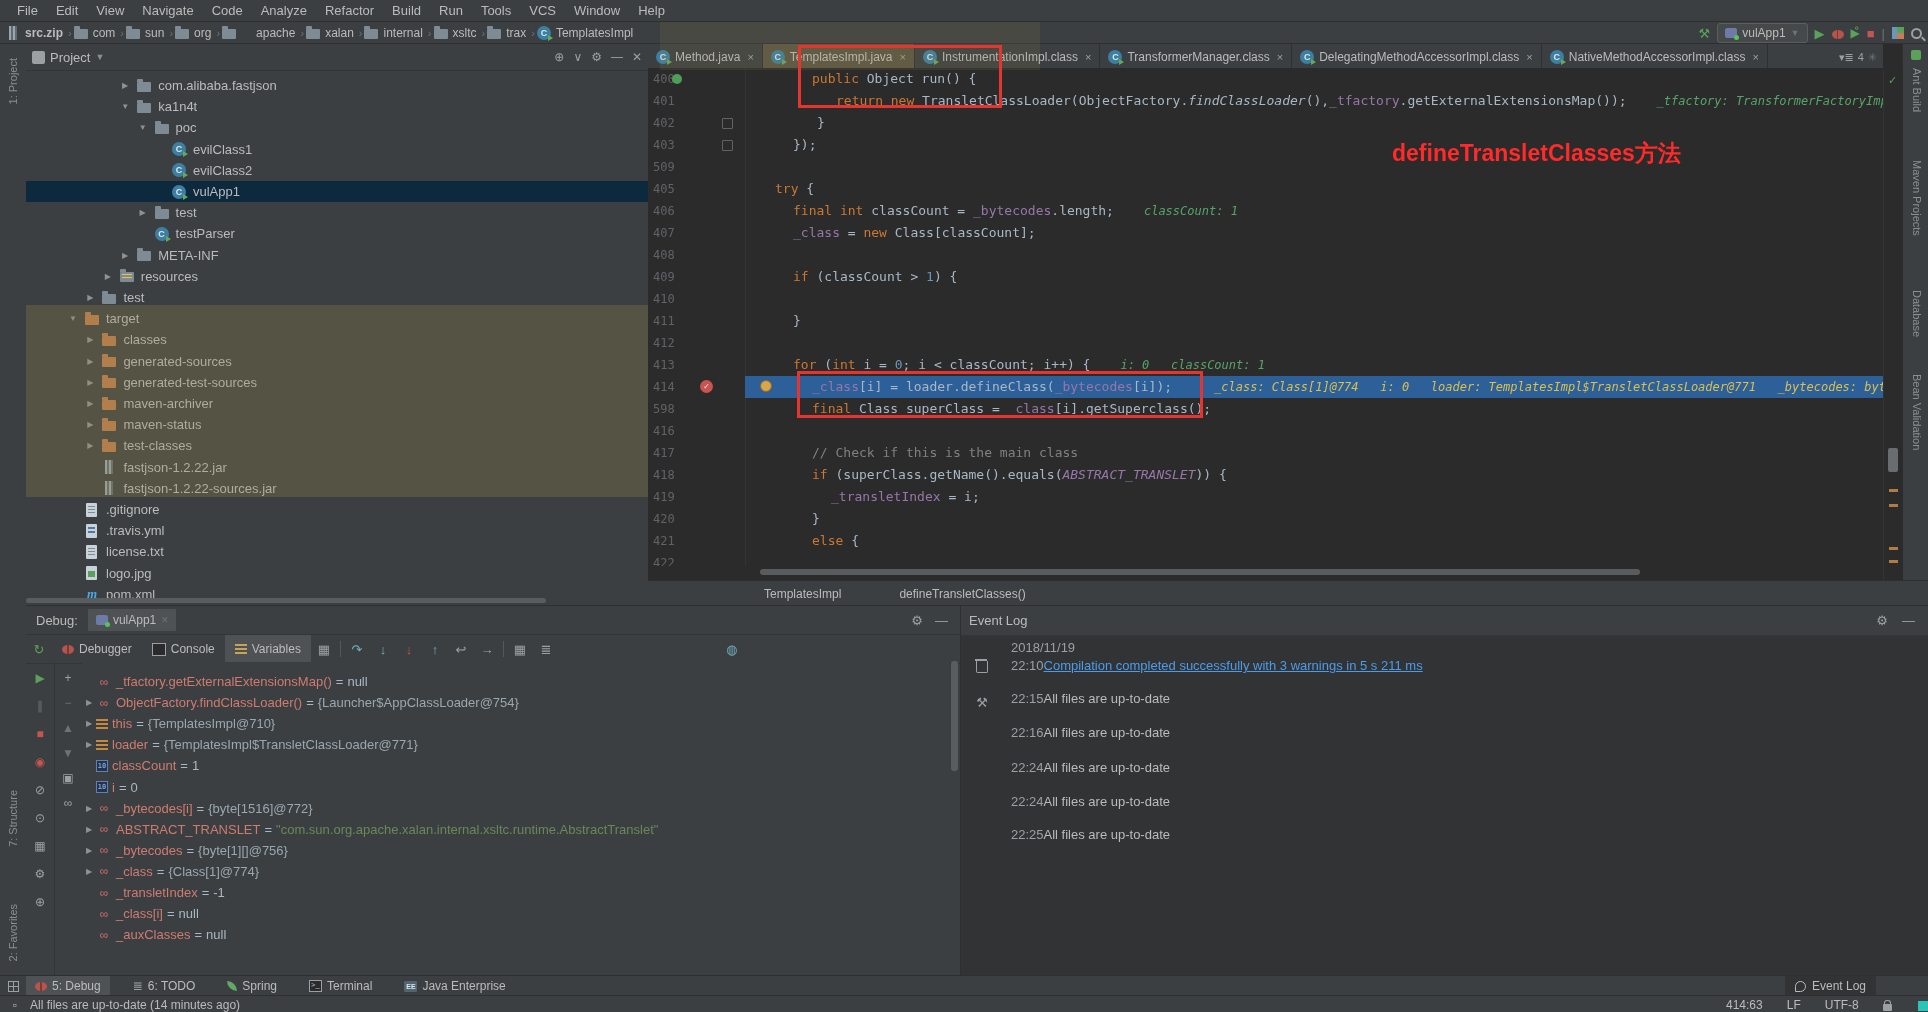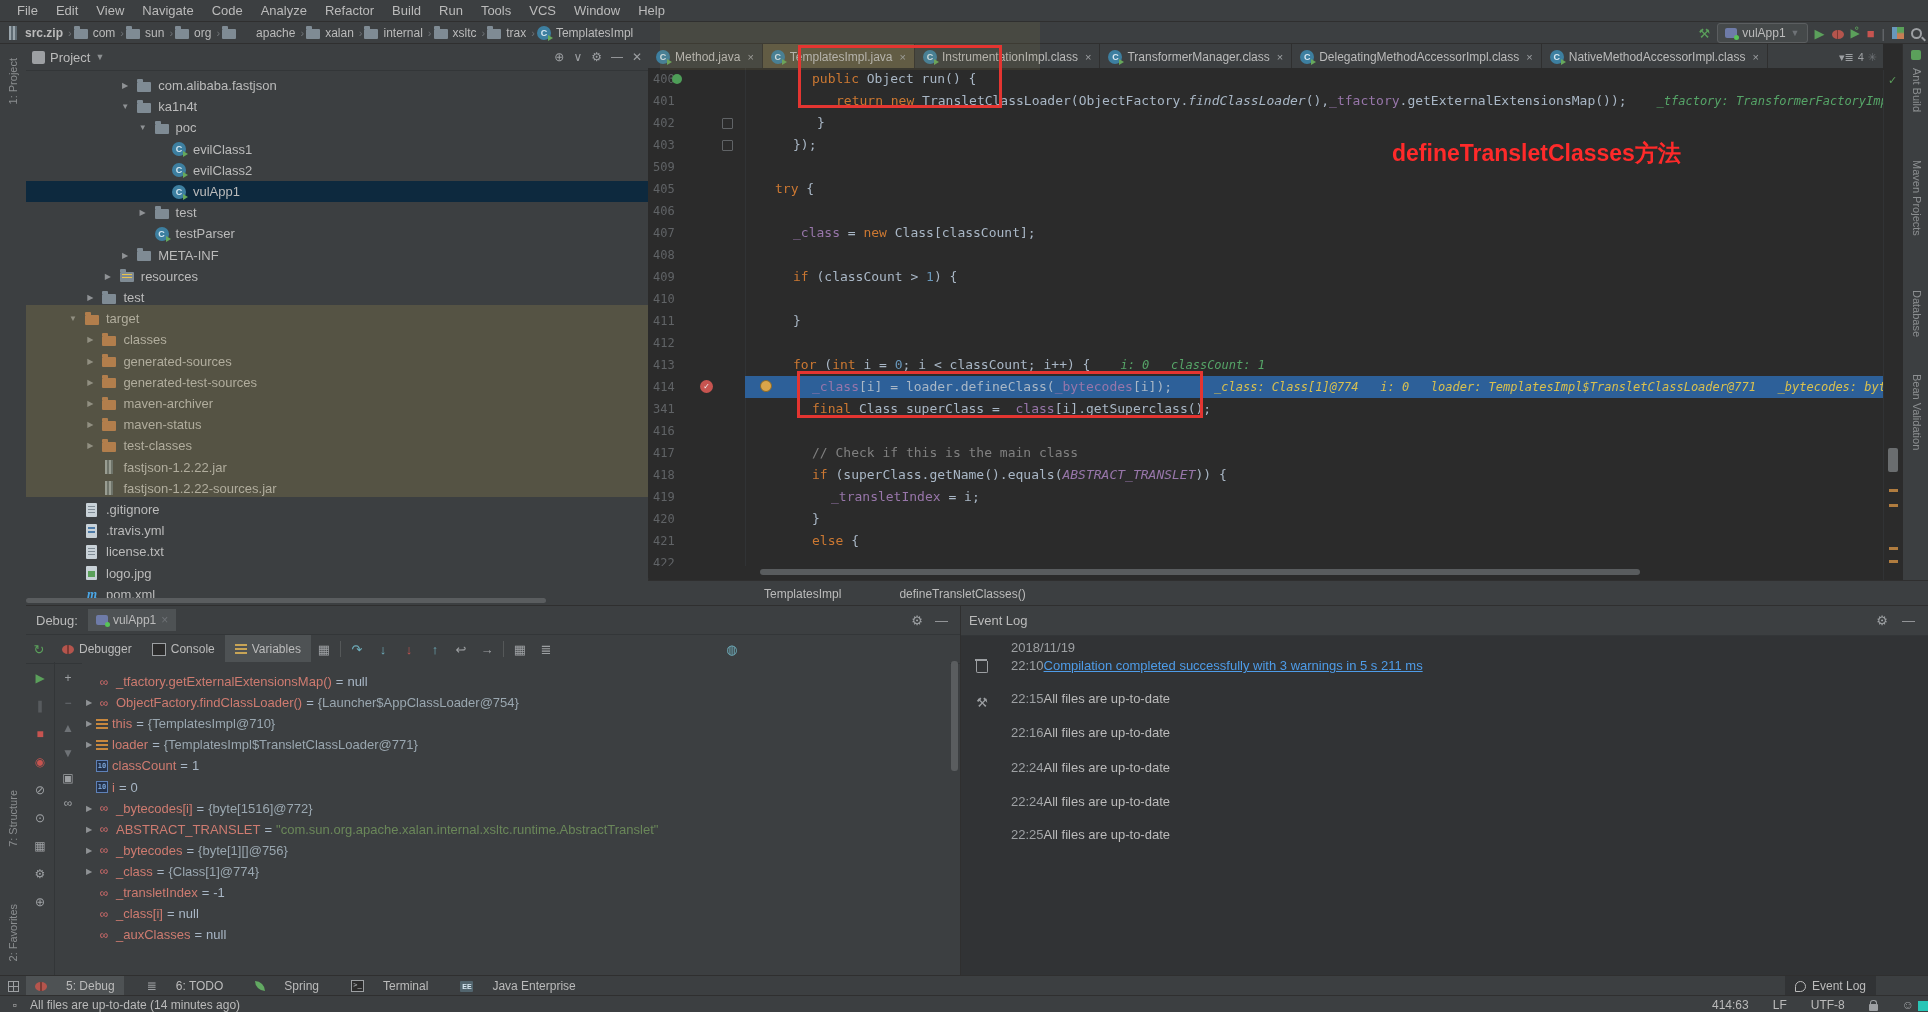"final int classCount =" span.code { html: none -> <span><span>final</span><span> </span><span>int</span><span> classCount = </span><span>_bytecodes</span><span>.length;</span><span>classCount: 1</span></span> }
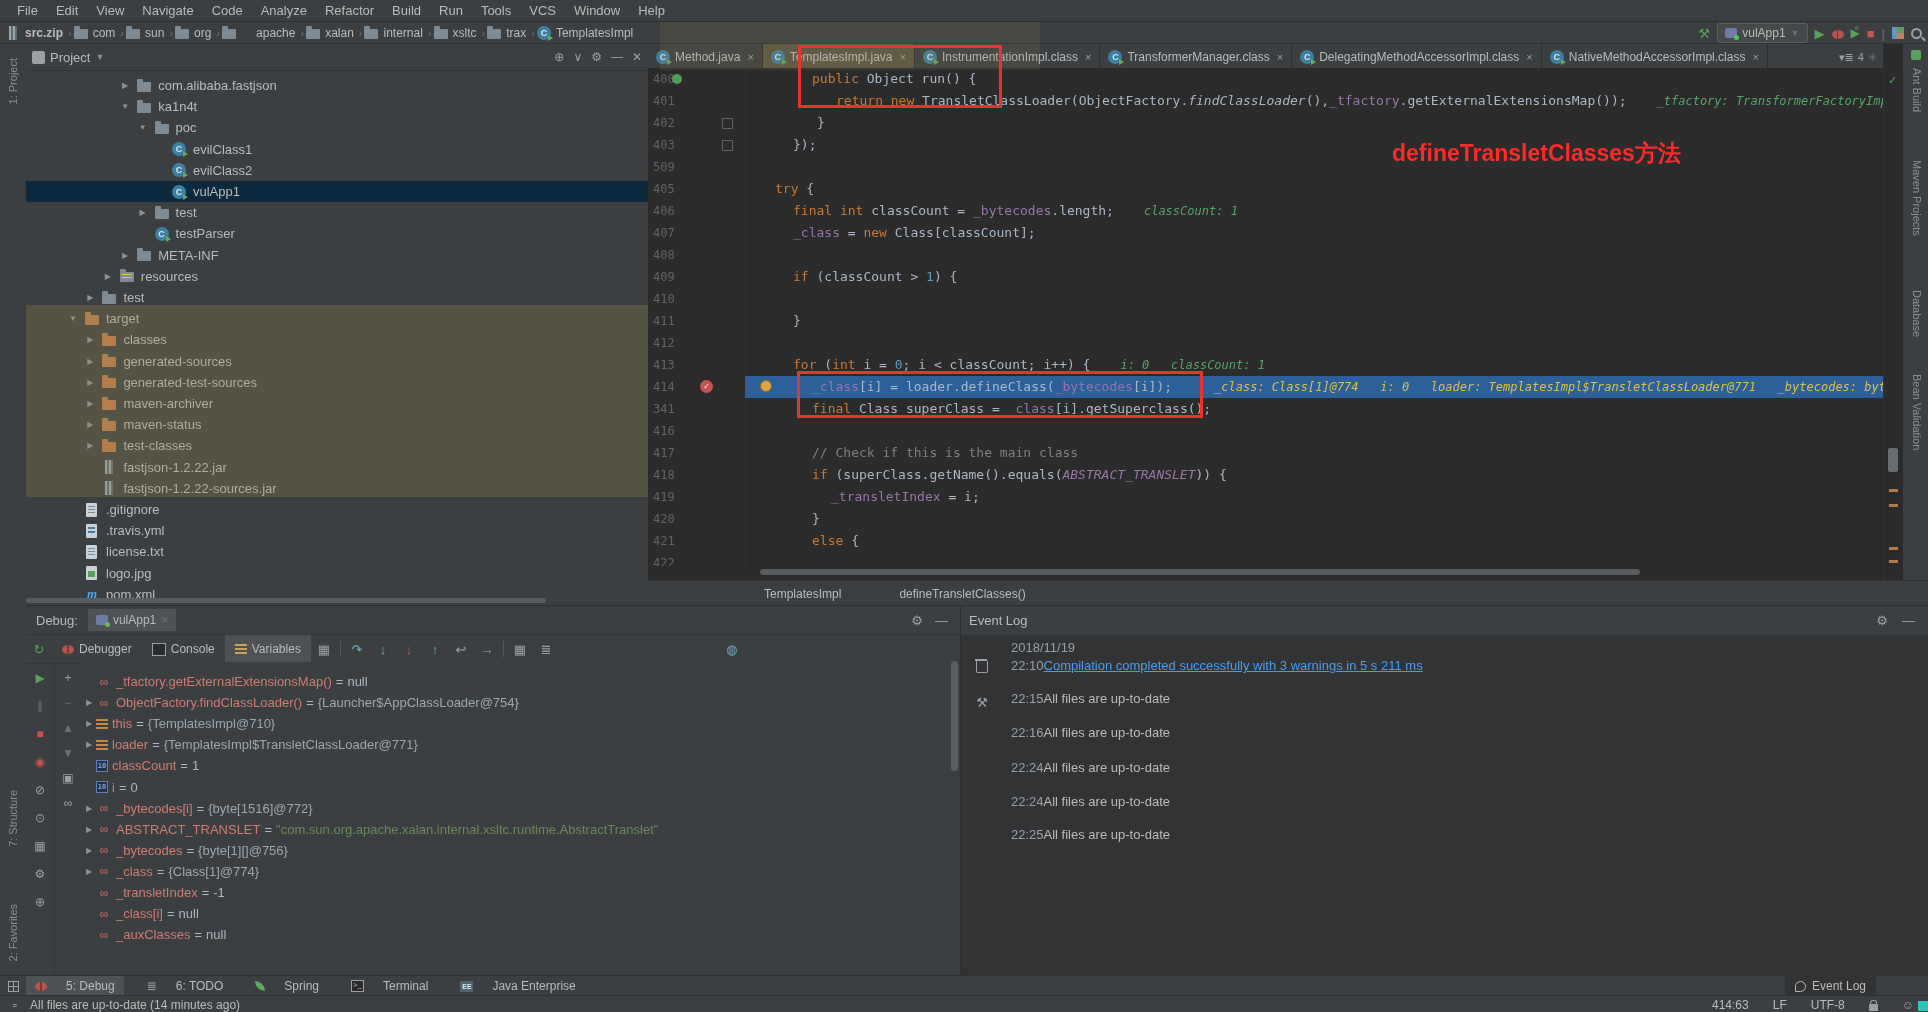"341" span.ln { text: 341 -> 598 }
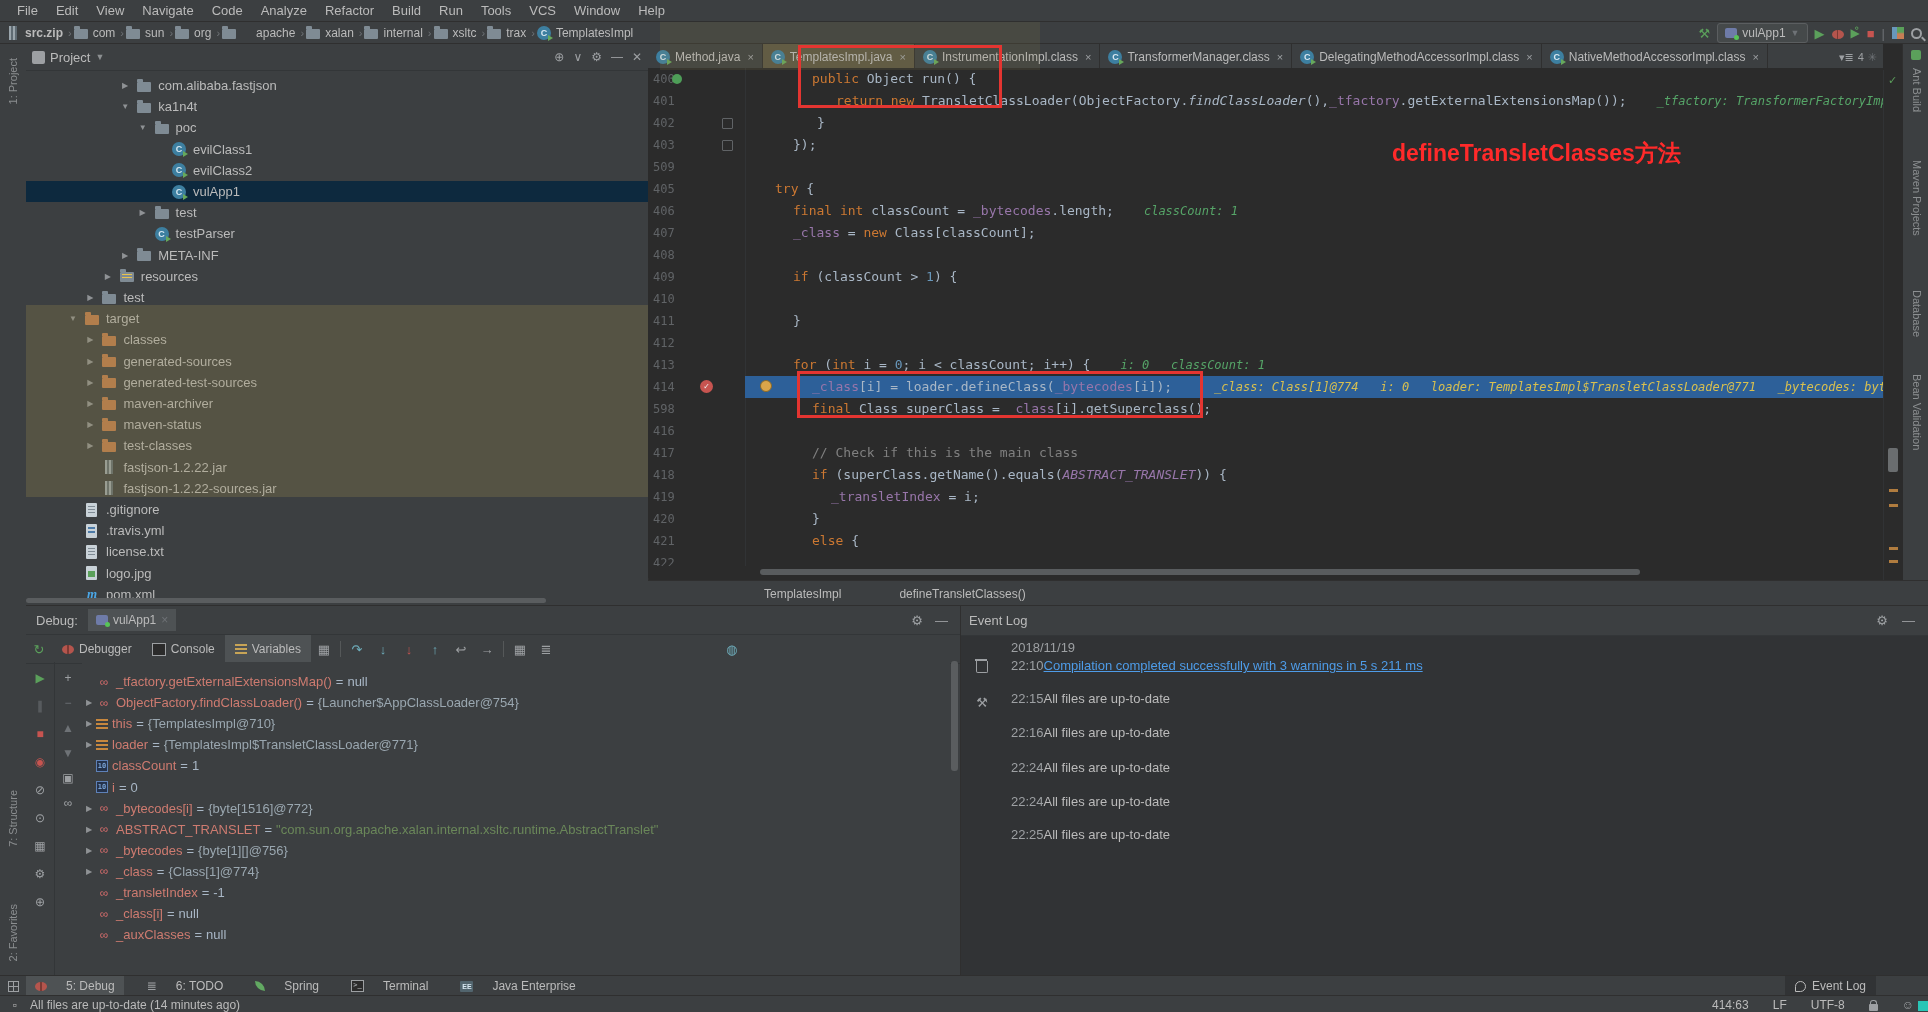"5: Debug" .bwin { gap: 19px -> 5px }
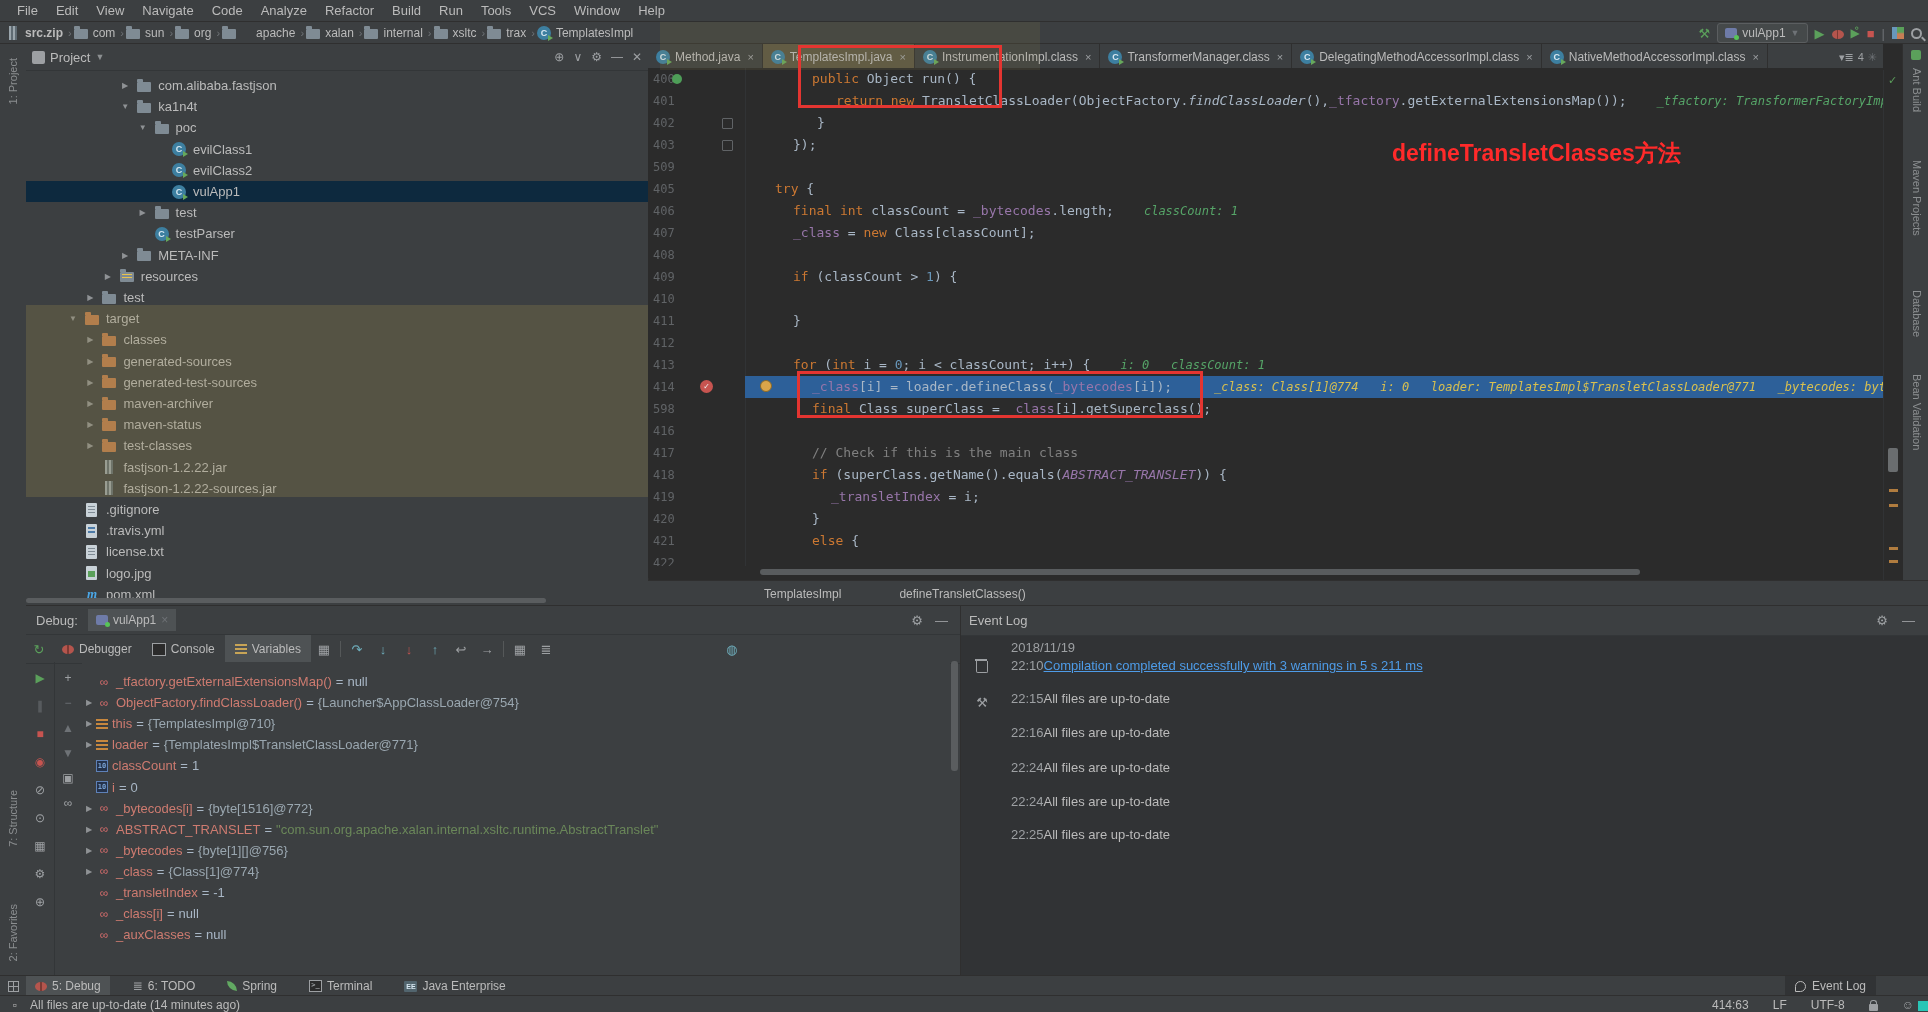"414:63" #statusbar .right { margin-right: 14px -> none }
